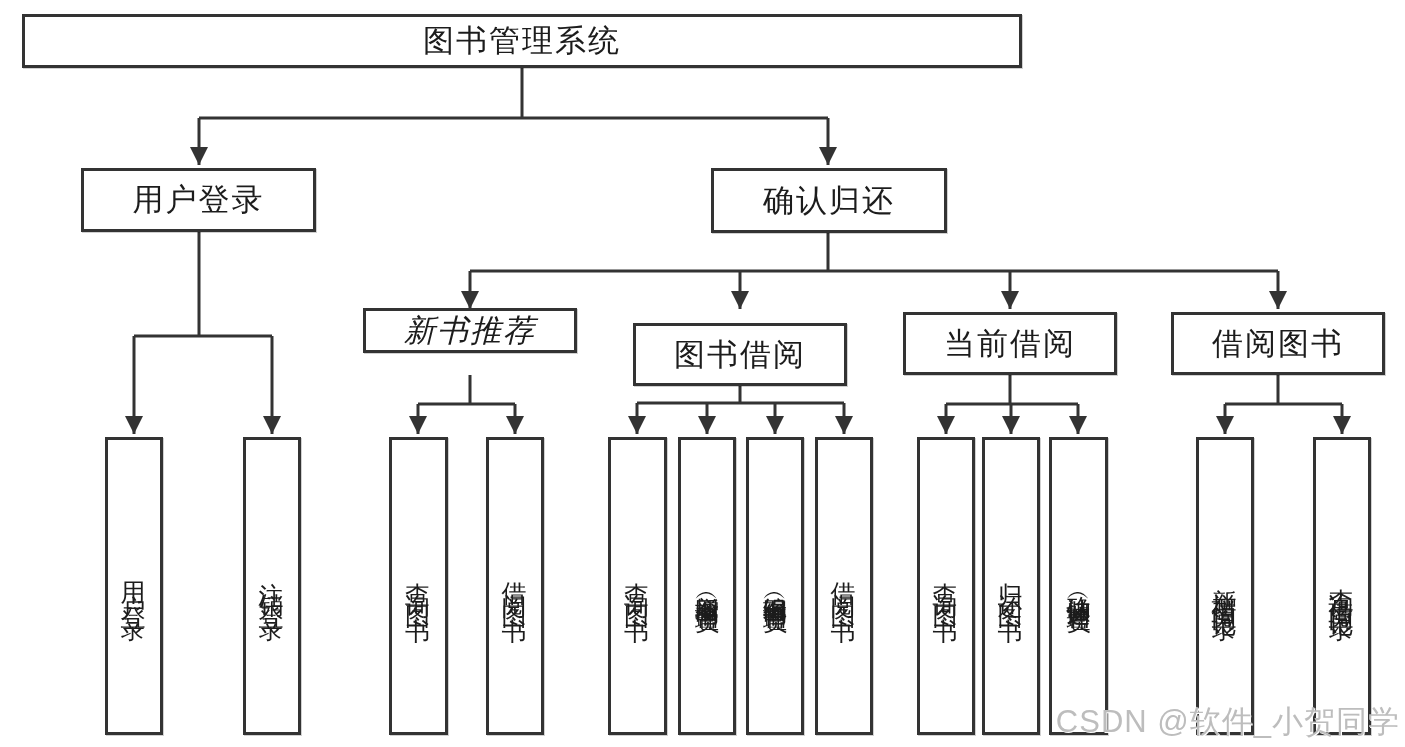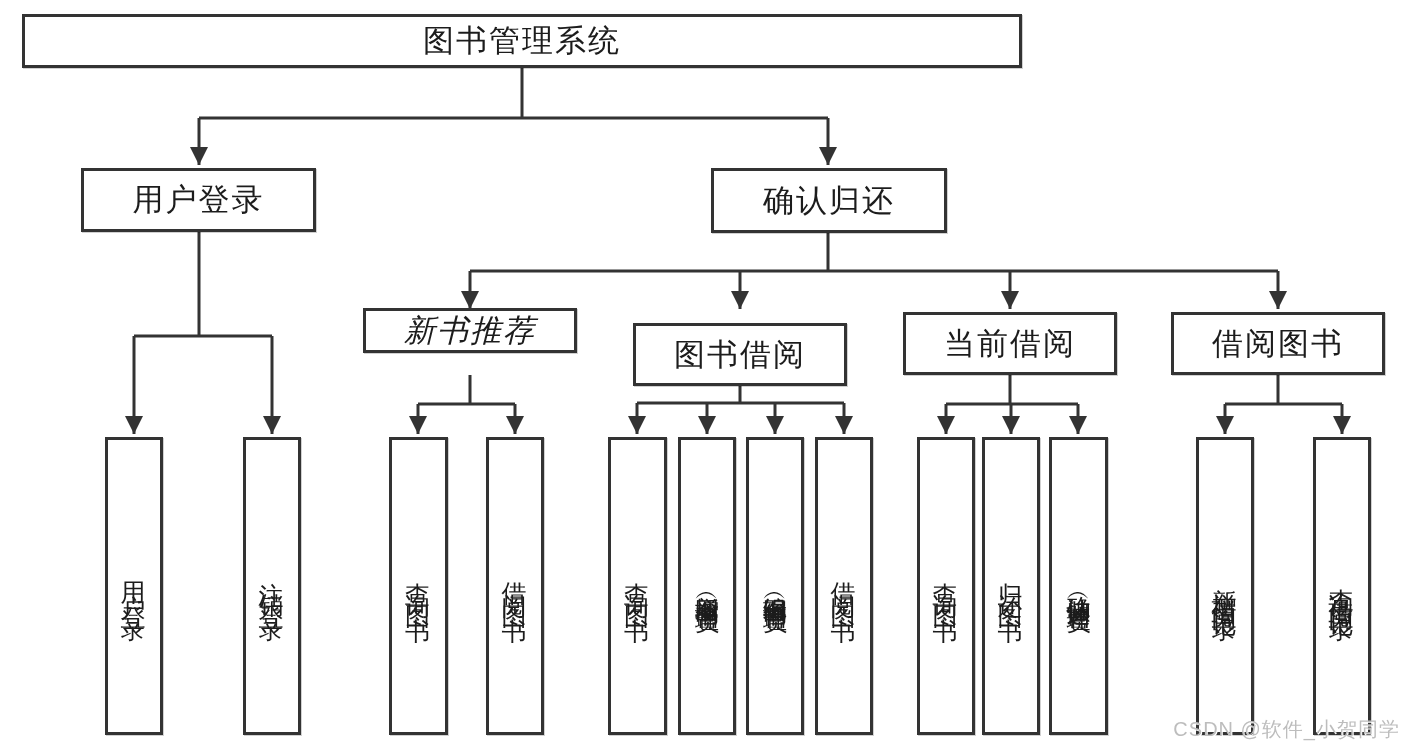"CSDN @软件_小贺同学" .watermark { font-size: 20px -> 31px }
